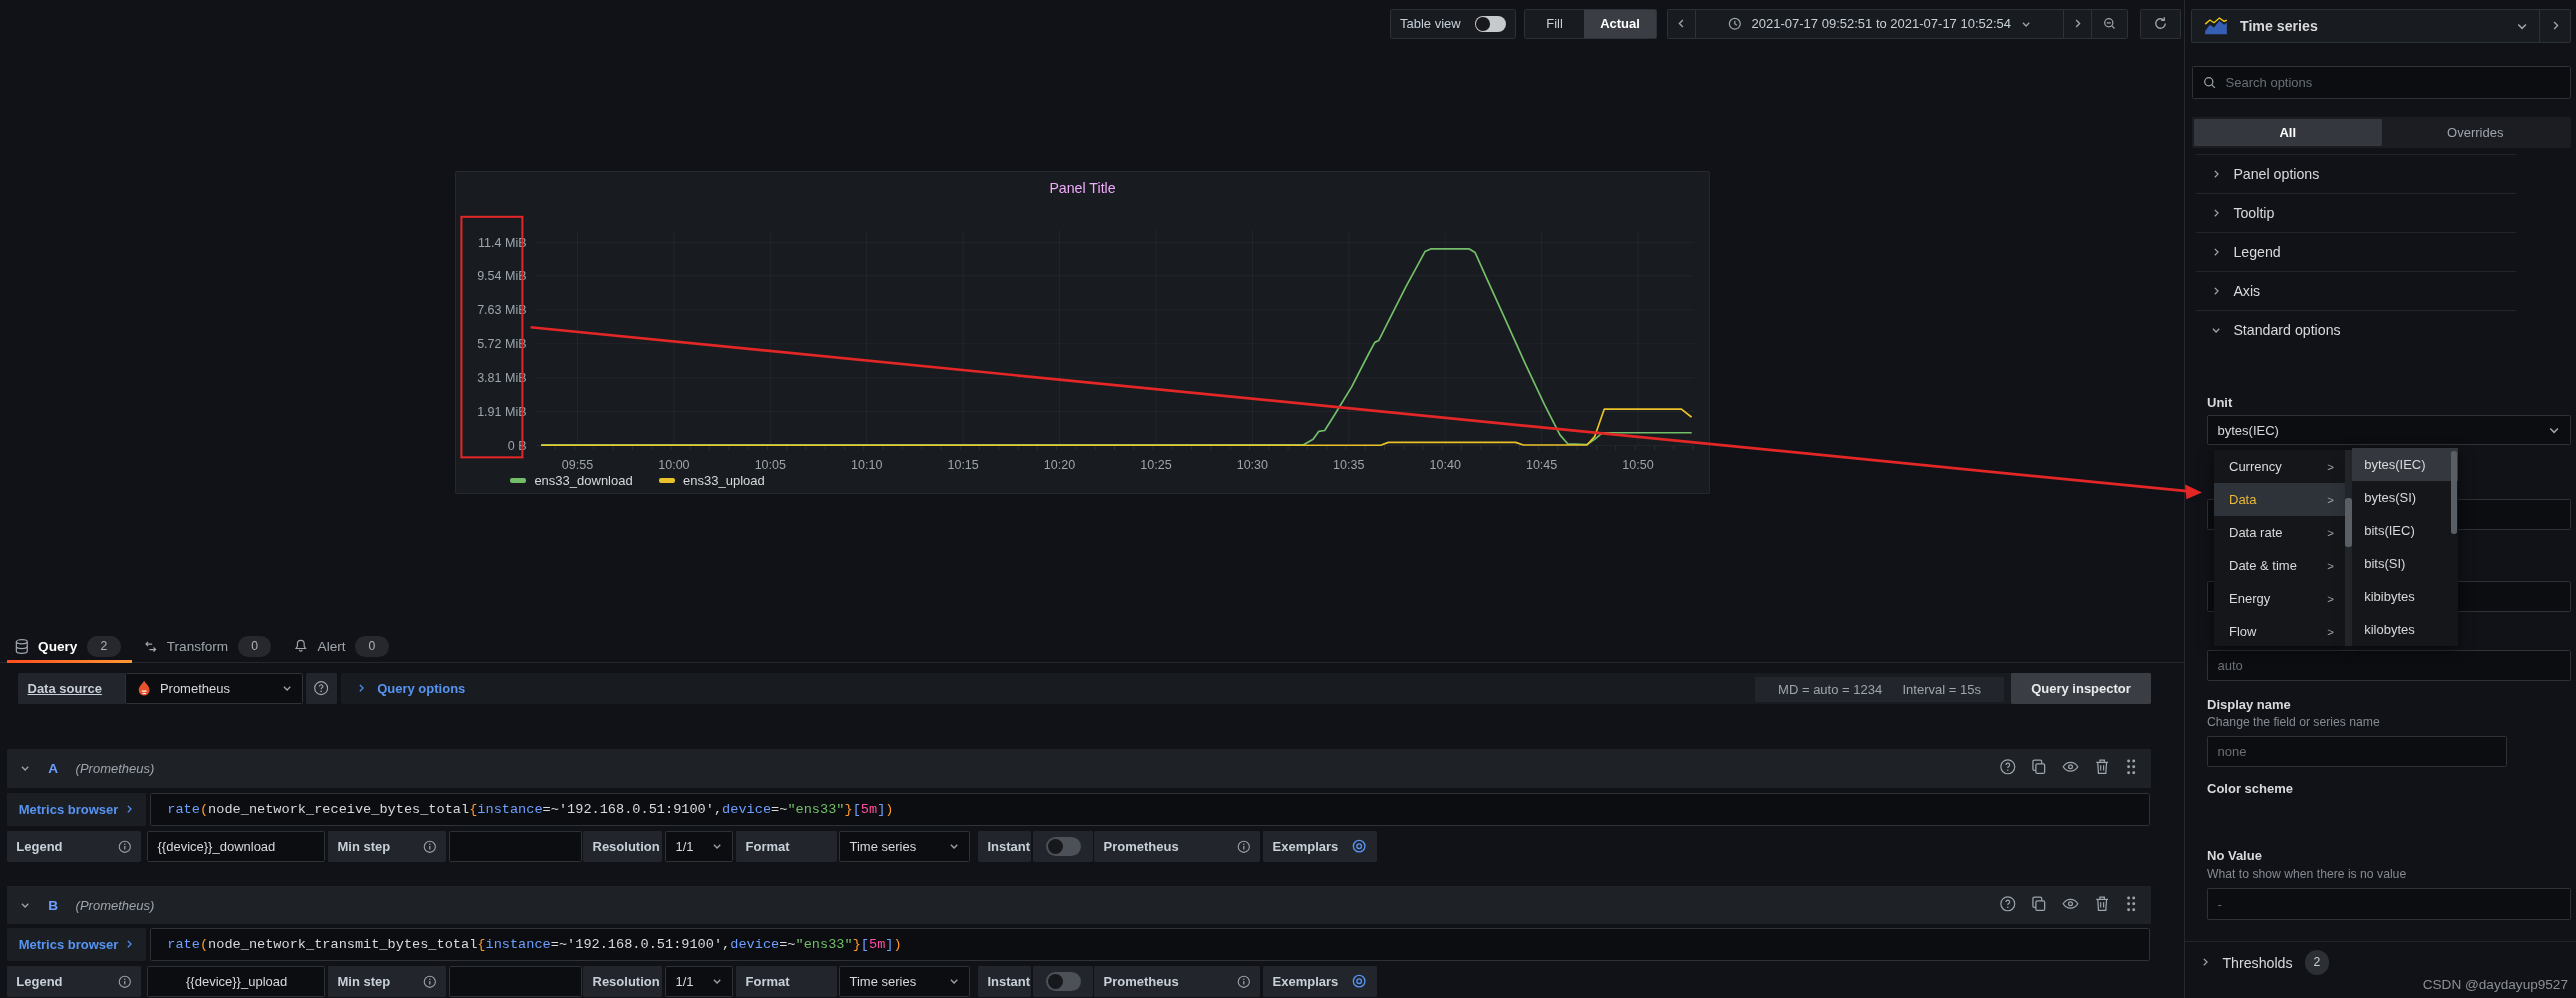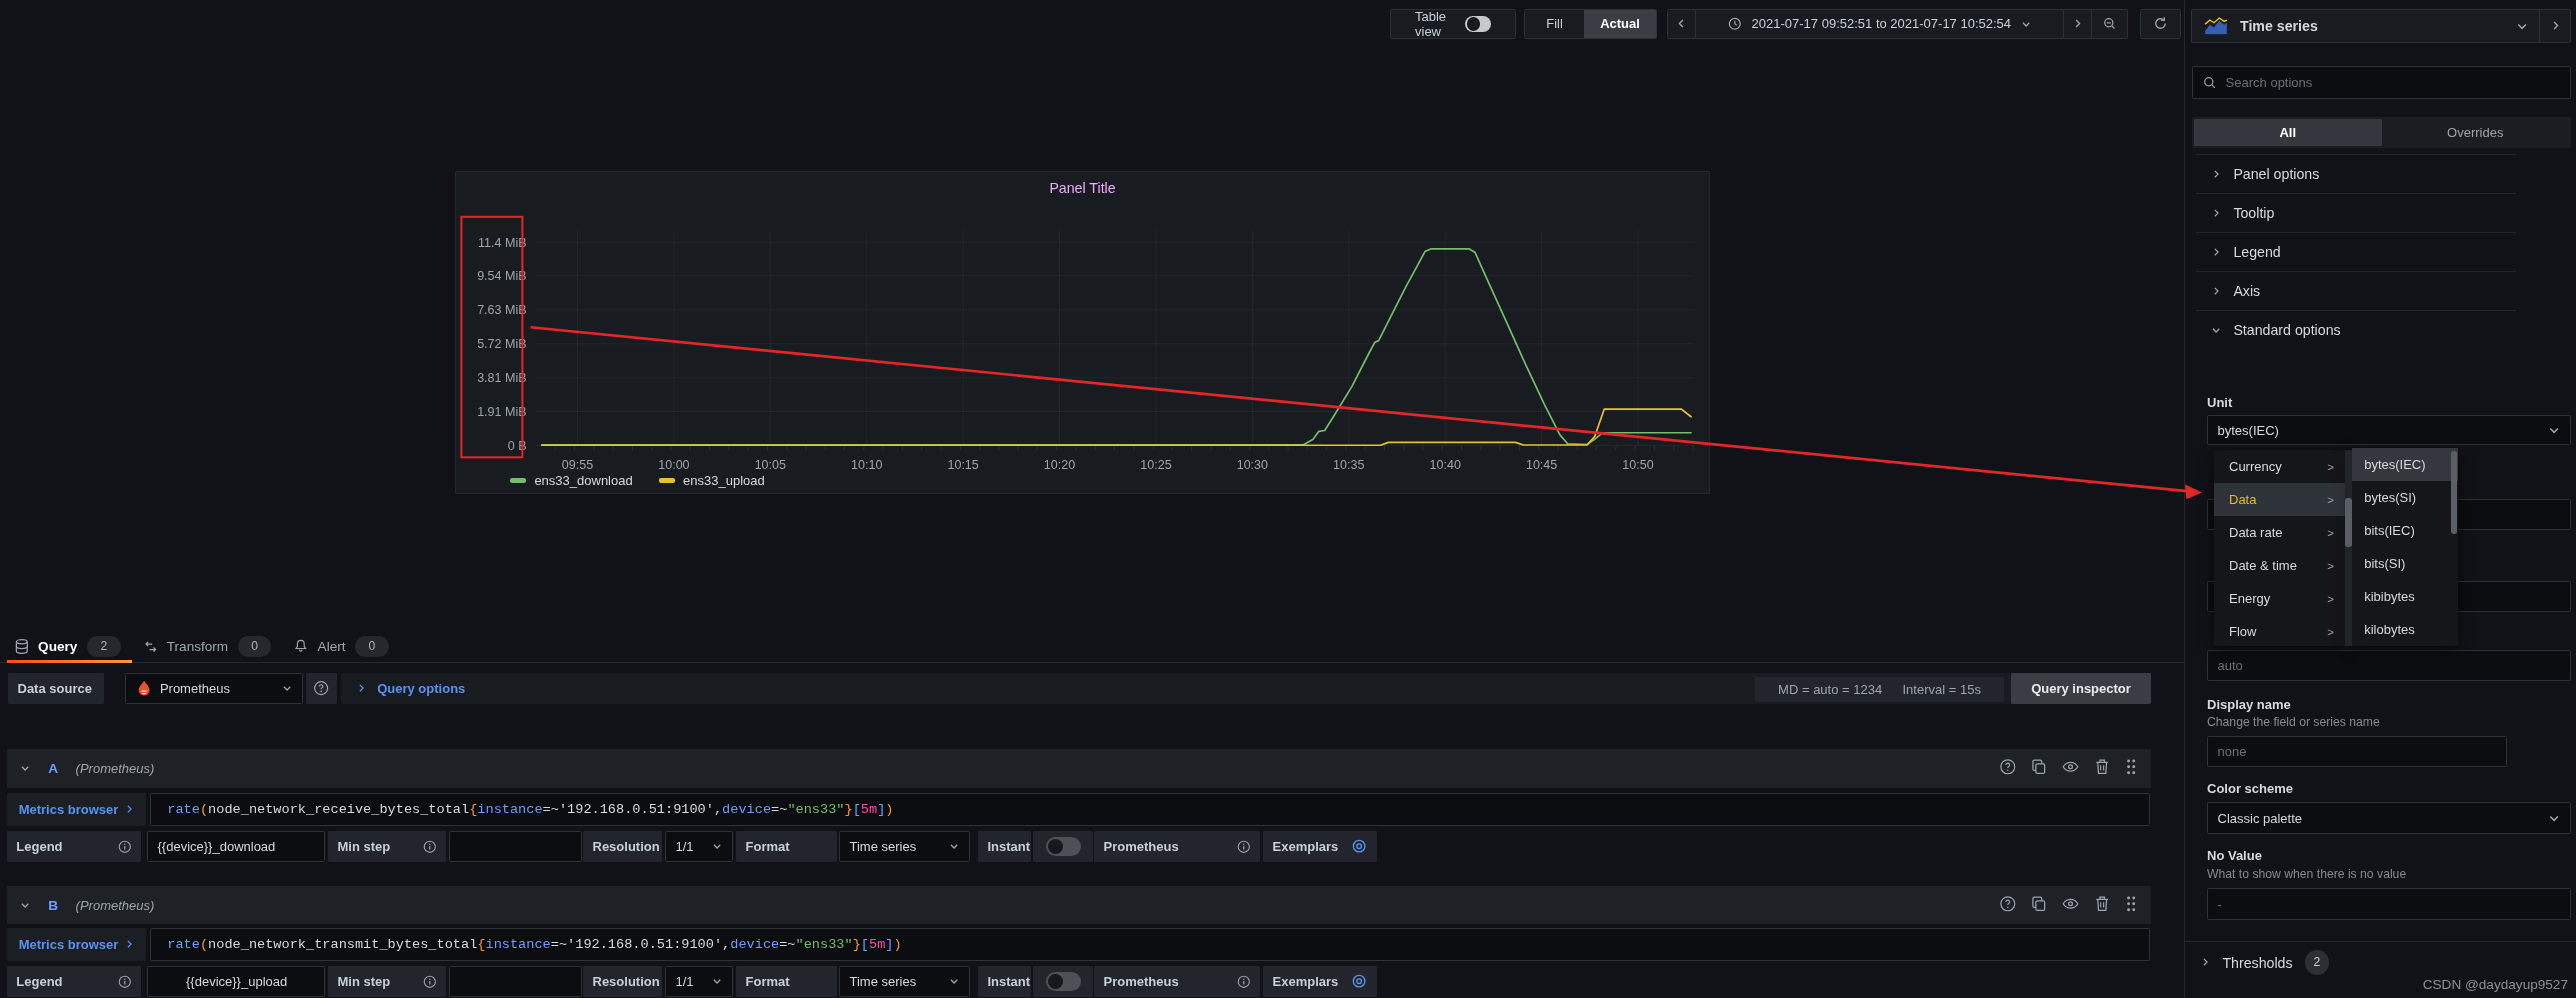"Table view" div.btnbox { padding: 0 24px -> 0 9px }
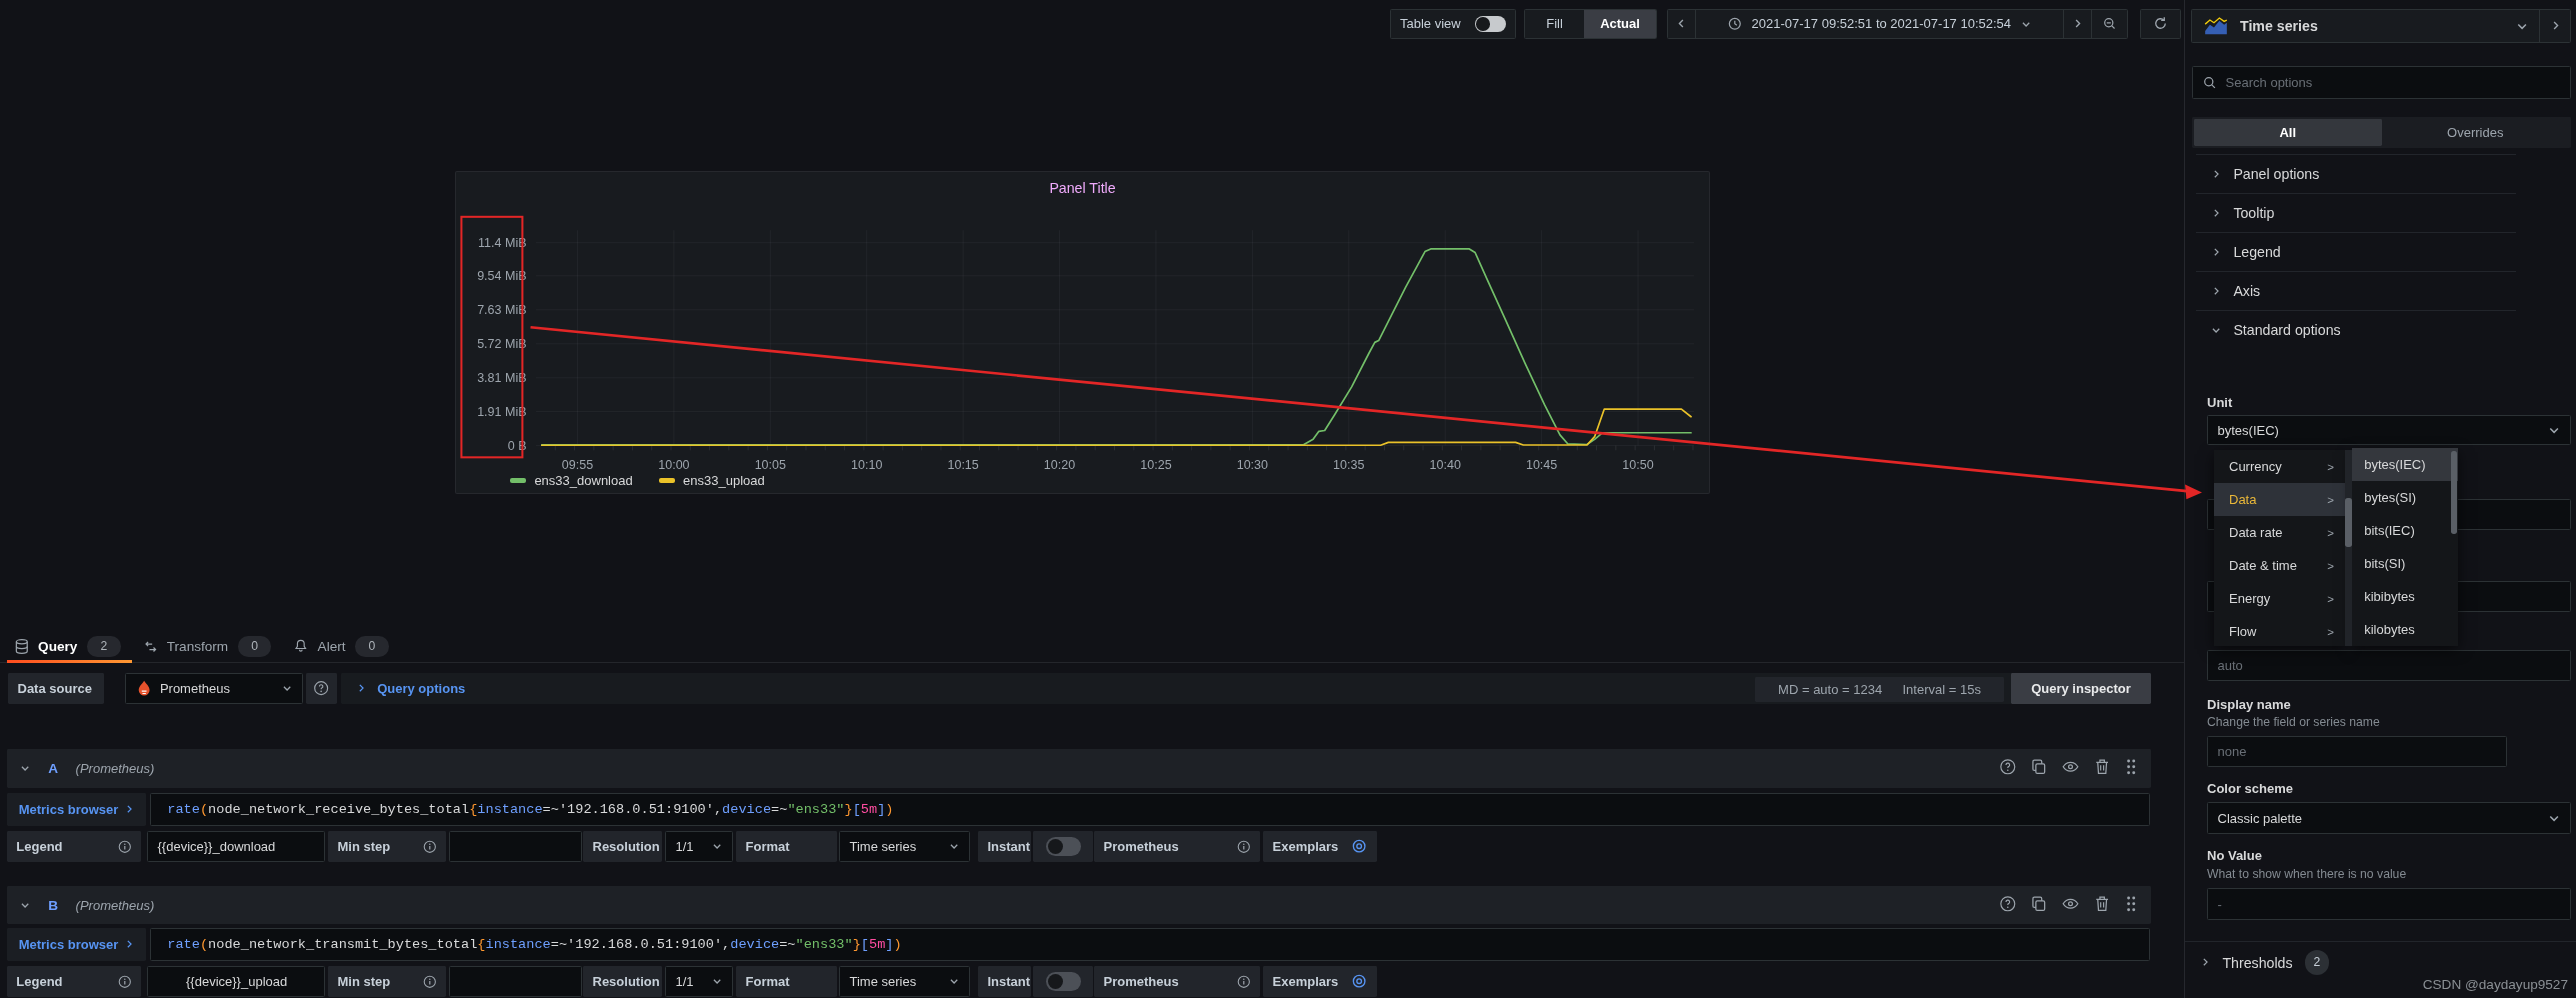"Data source" div.chip { left: 8px -> 18px; text-decoration: none -> underline; width: 96px -> 108px }
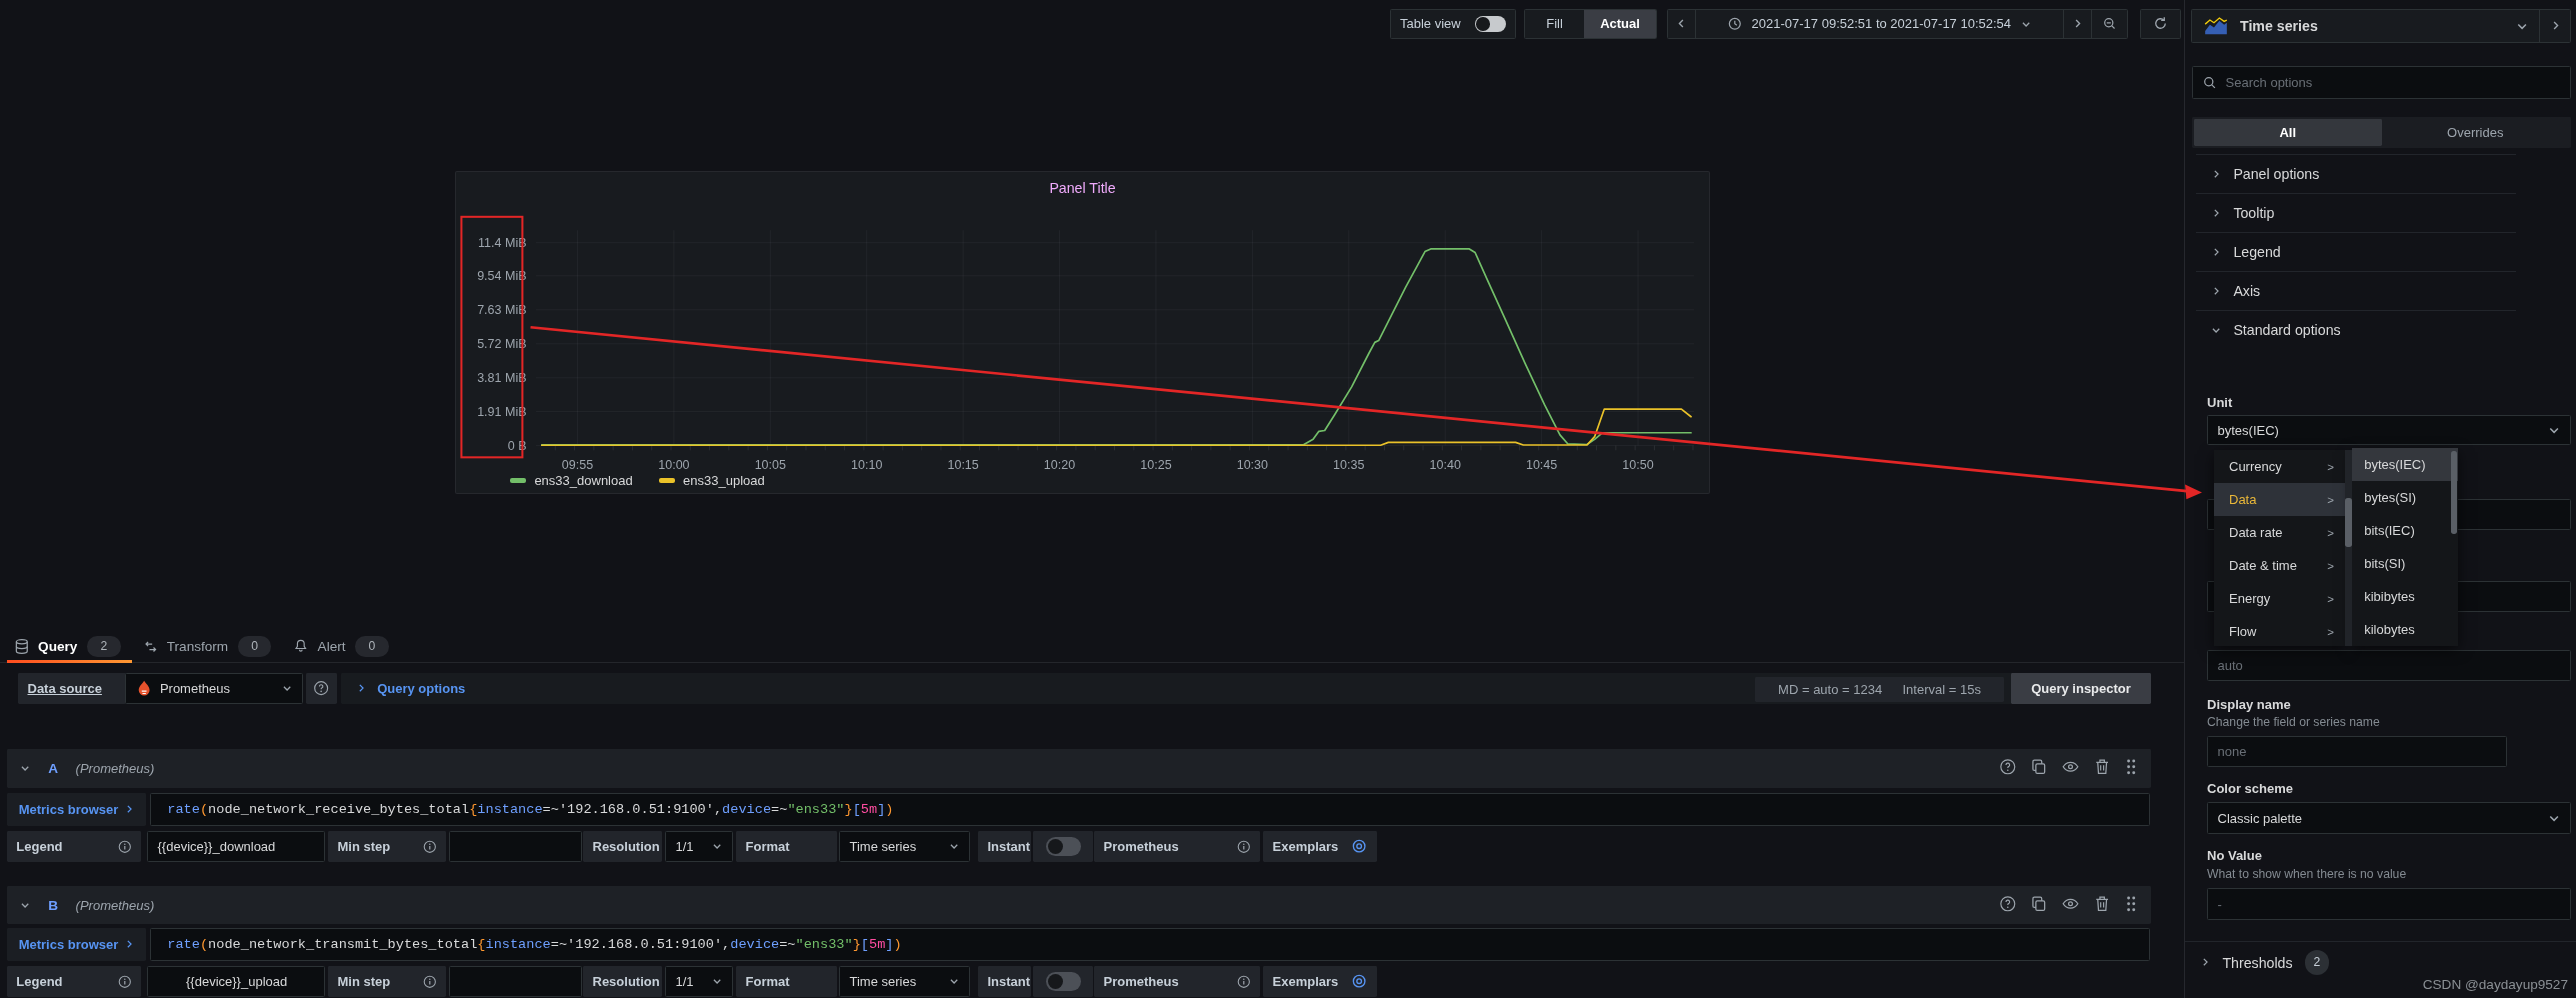"Classic palette" div.inputbox { html: <div> <span>Classic palette</span> <svg> <path></path> </svg> </div> -> none }
